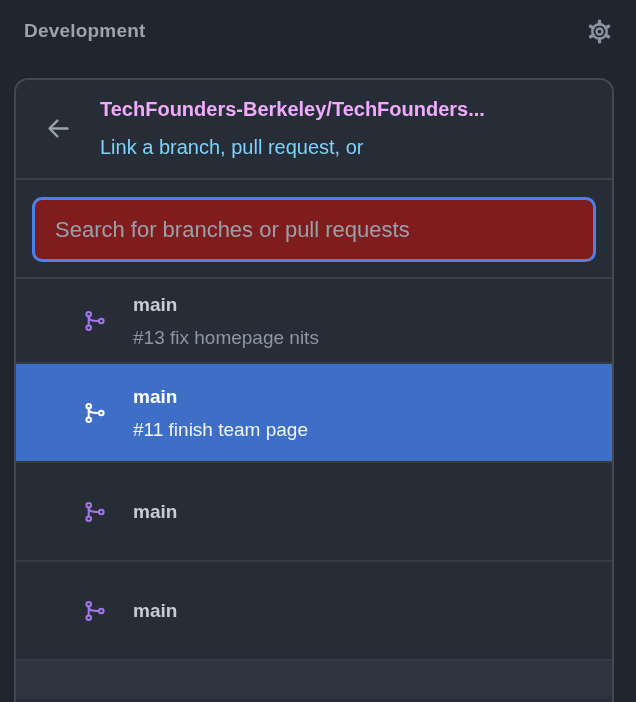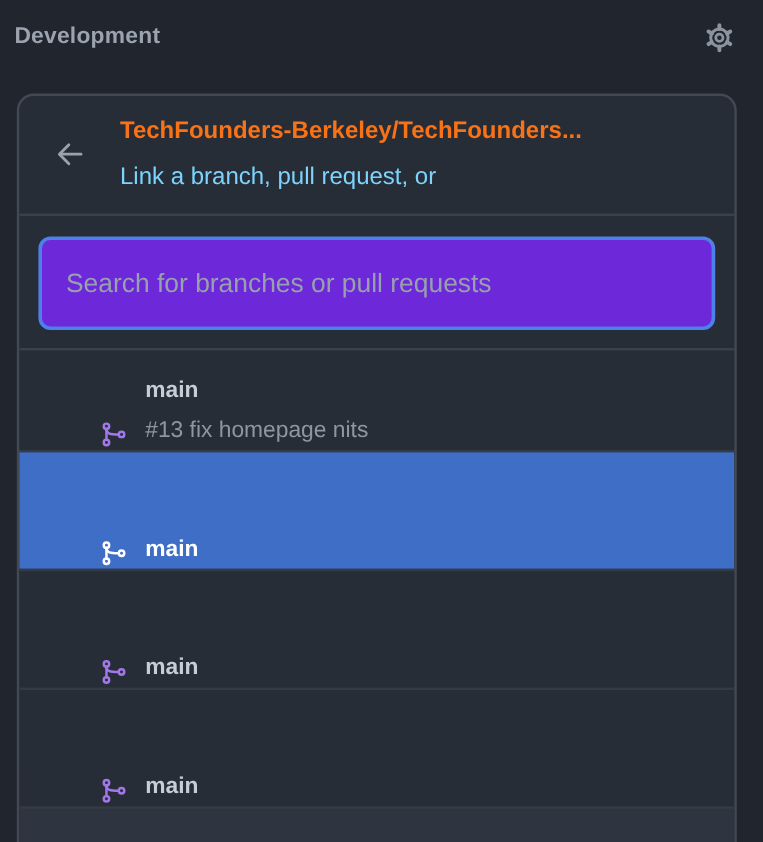"Development" .top-header { padding: 0 22px 0 12px -> 0 22px 0 24px }
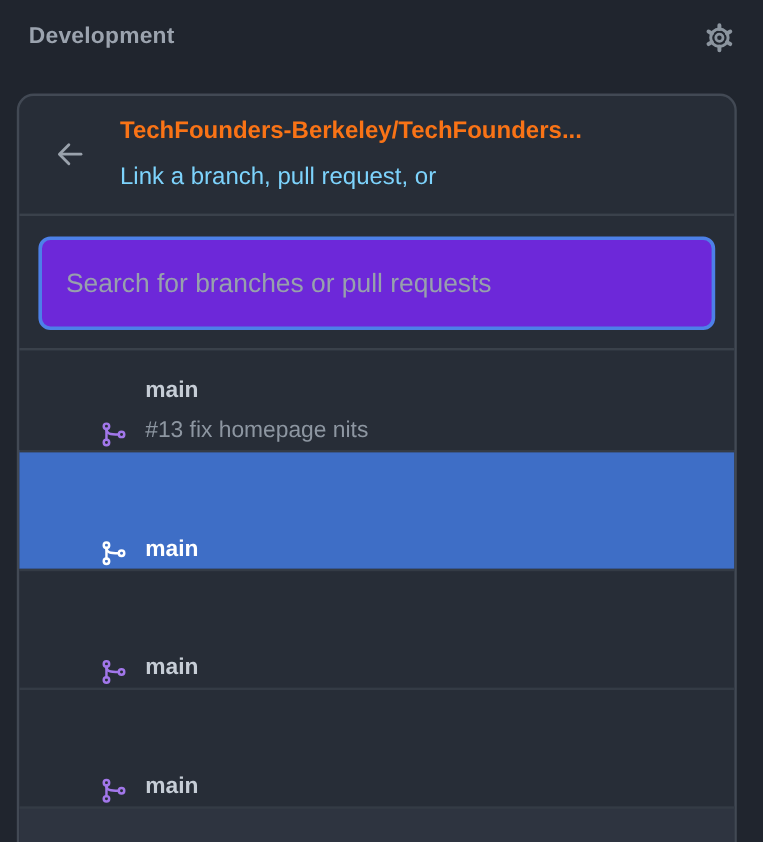"TechFounders-Berkeley/TechFounders..." .repo-title { color: #f97316 -> #f0abfc }
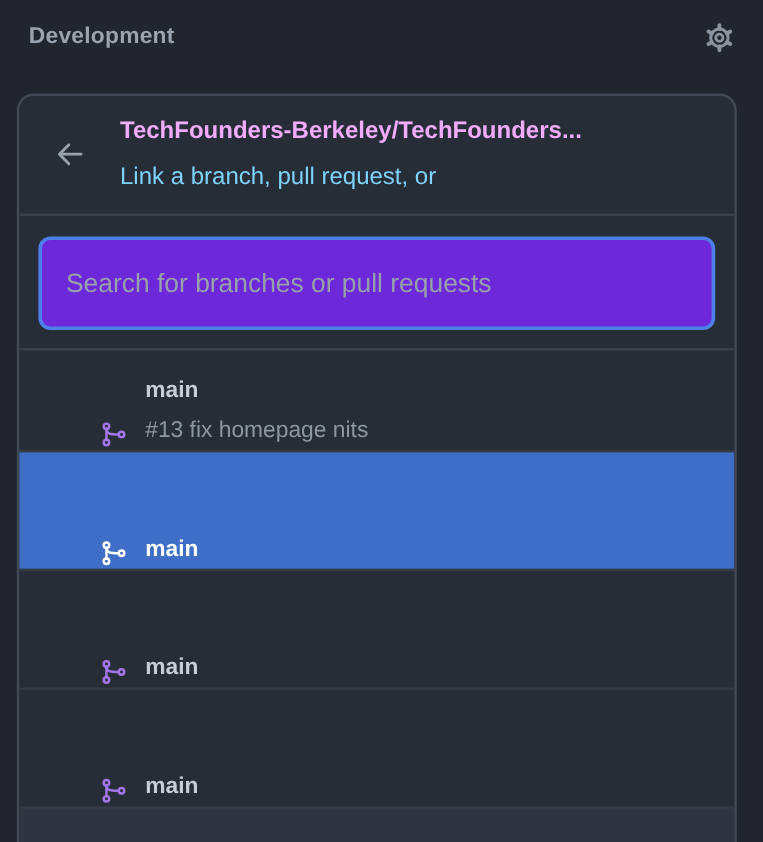"Search for branches or pull" .search { background: #6d28d9 -> #7f1d1d; height: 78px -> 65px }
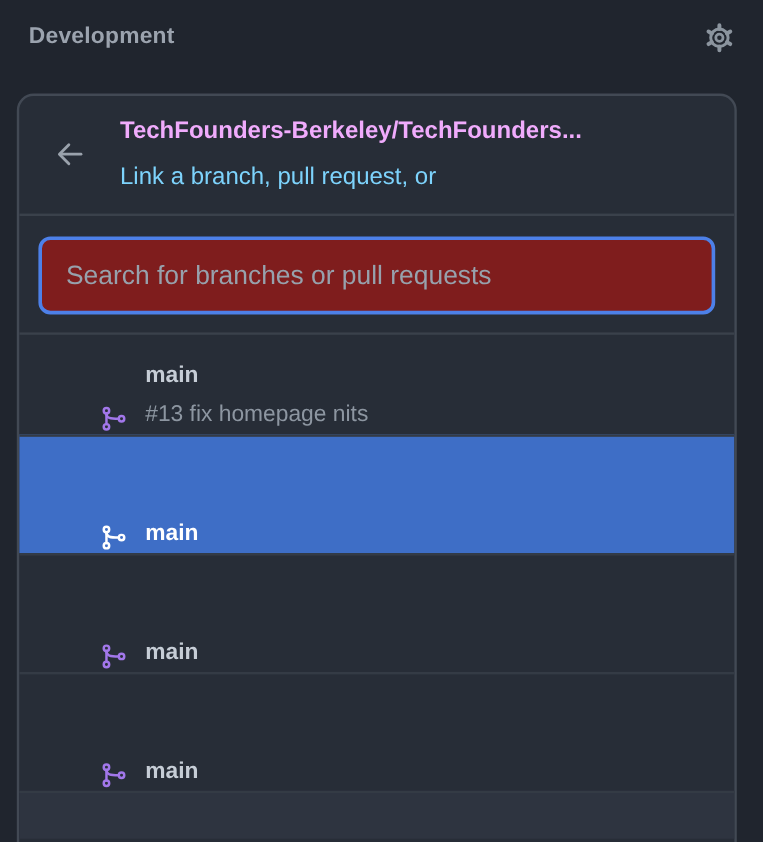"main" .row { align-items: flex-end -> center; gap: none -> 12px }
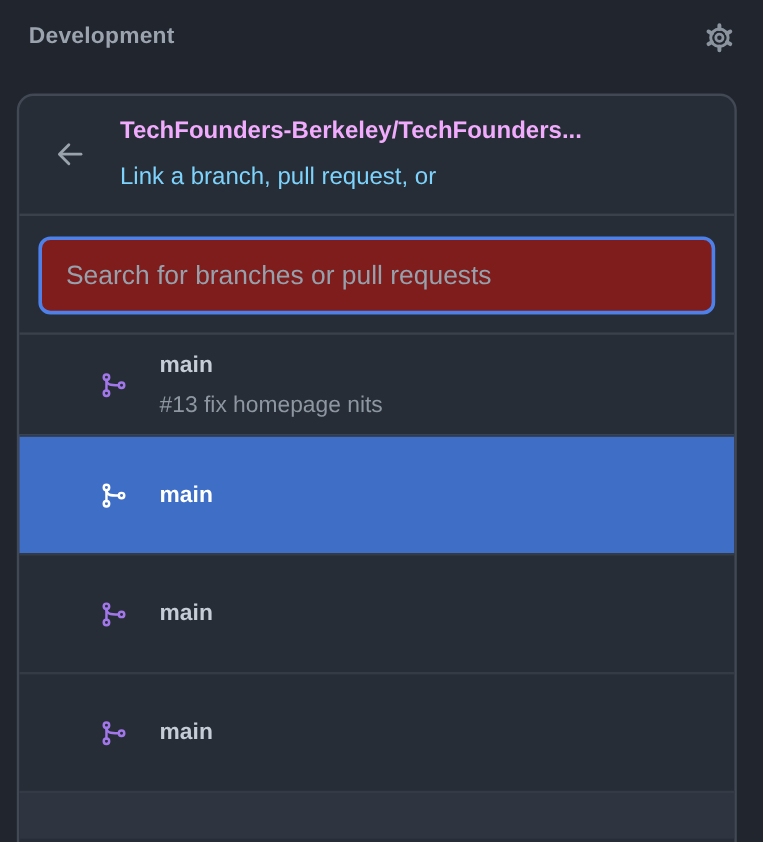"#11 finish team page" div.bdetail { html: none -> <div>#11 finish team page</div> }
